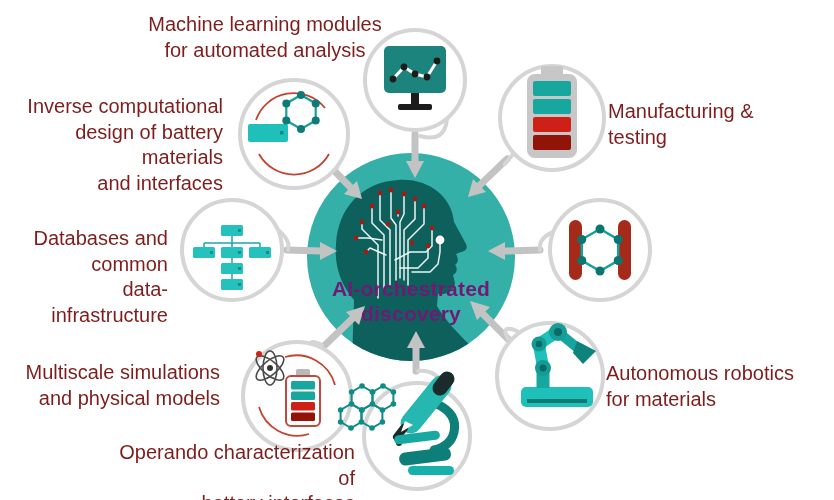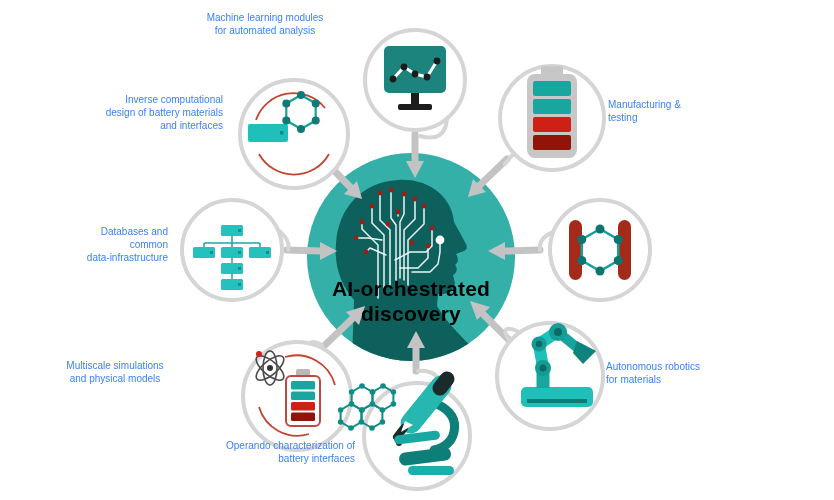"Machine learning modules" .node-label { color: #3b82f6 -> #7f1d1d; font-size: 10px -> 20px }
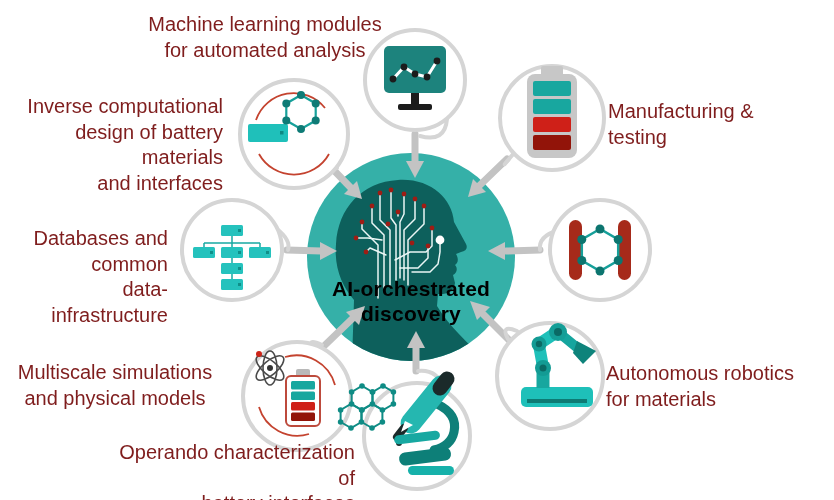"AI-orchestrated" .center-label { color: #000000 -> #701a75 }
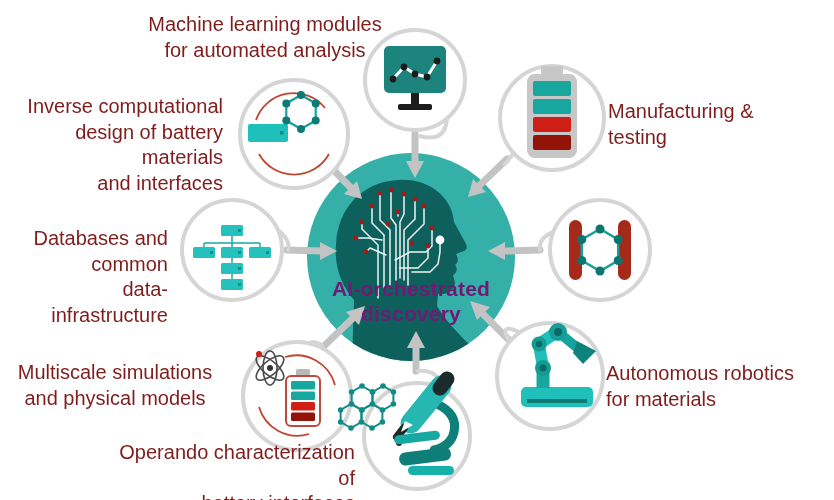"Multiscale simulations" div.node-label { text-align: center -> none }
